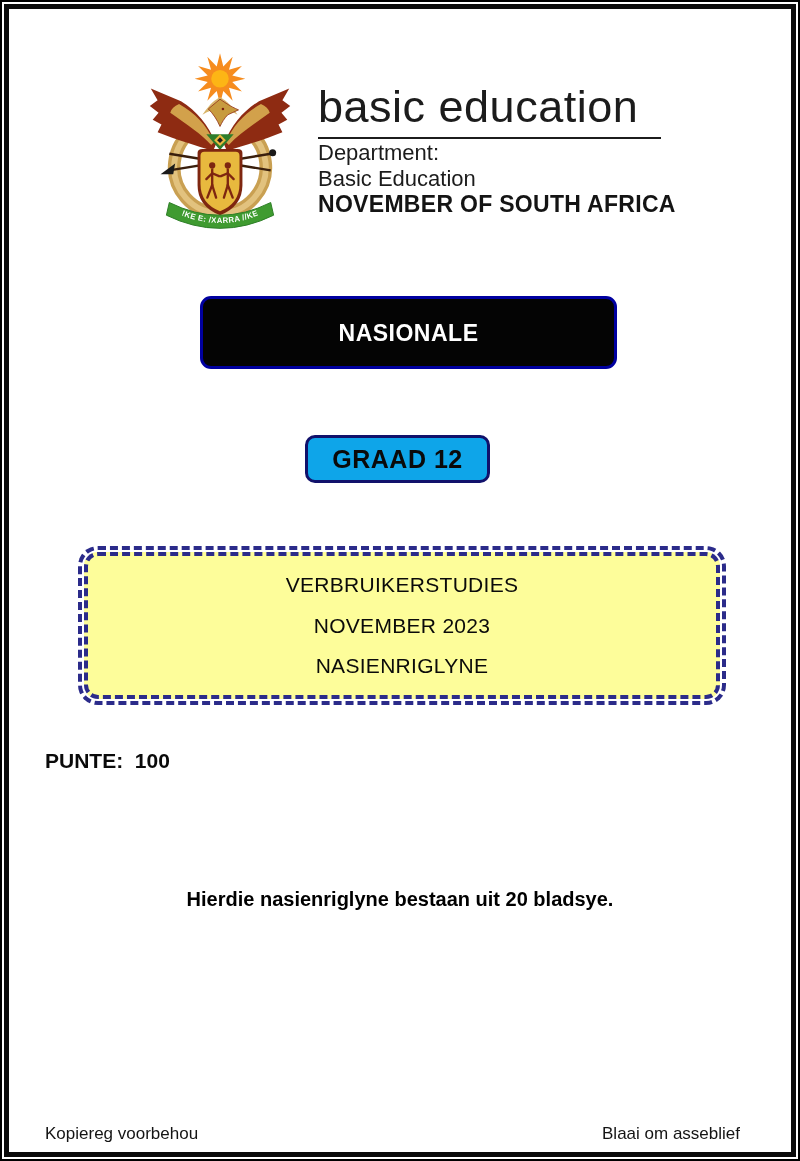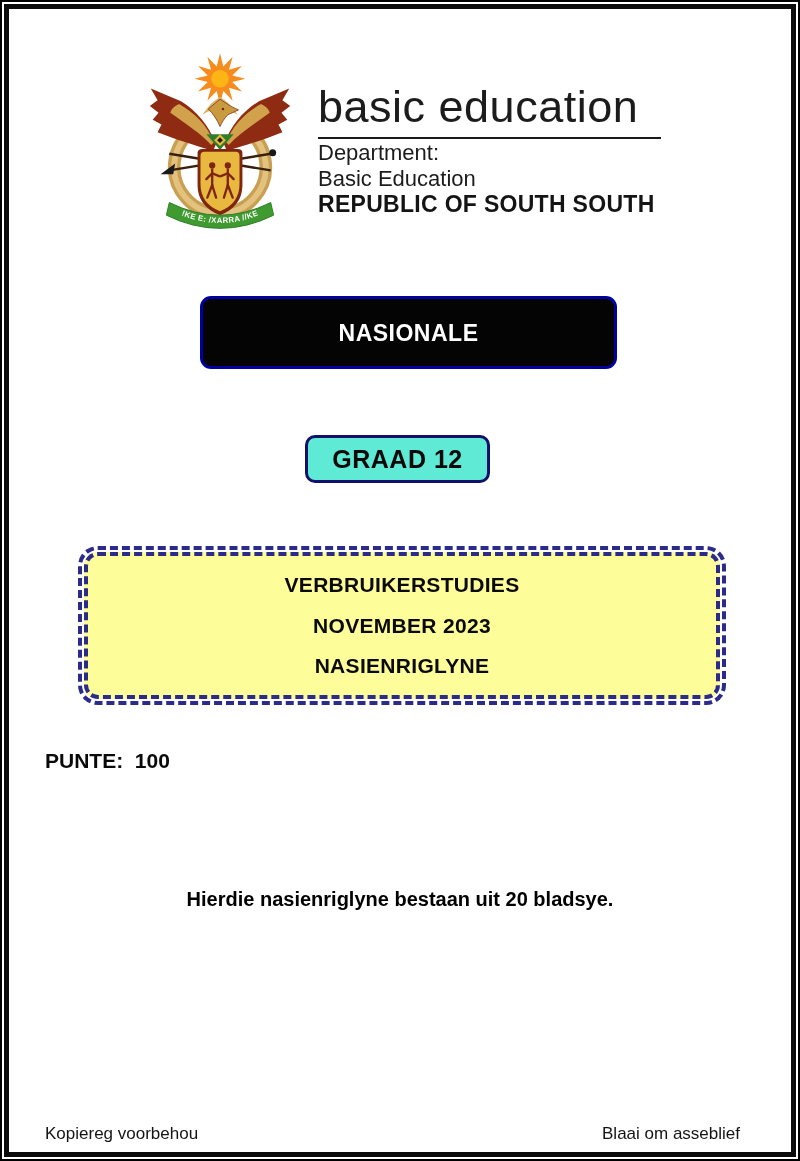"REPUBLIC OF SOUTH SOUTH" div.dept-line3 { text: REPUBLIC OF SOUTH SOUTH -> NOVEMBER OF SOUTH AFRICA }
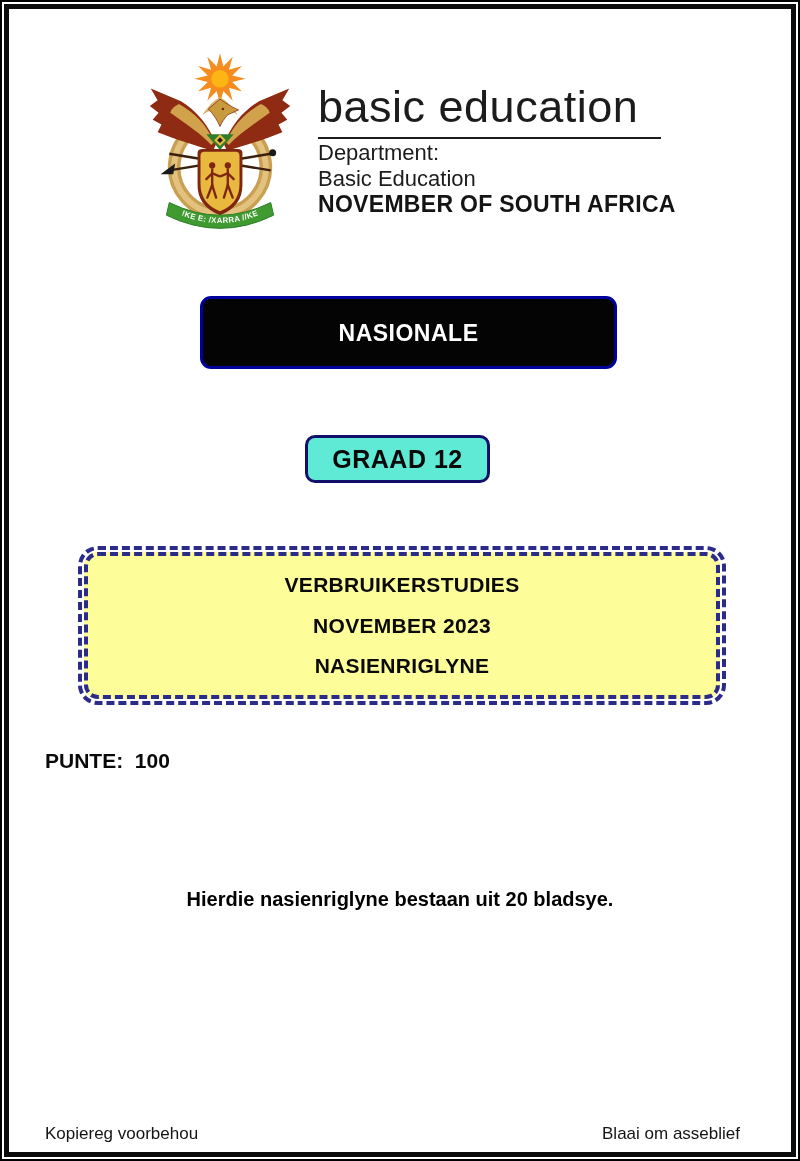"GRAAD 12" .grade-box { background: #5eead4 -> #0ea5e9 }
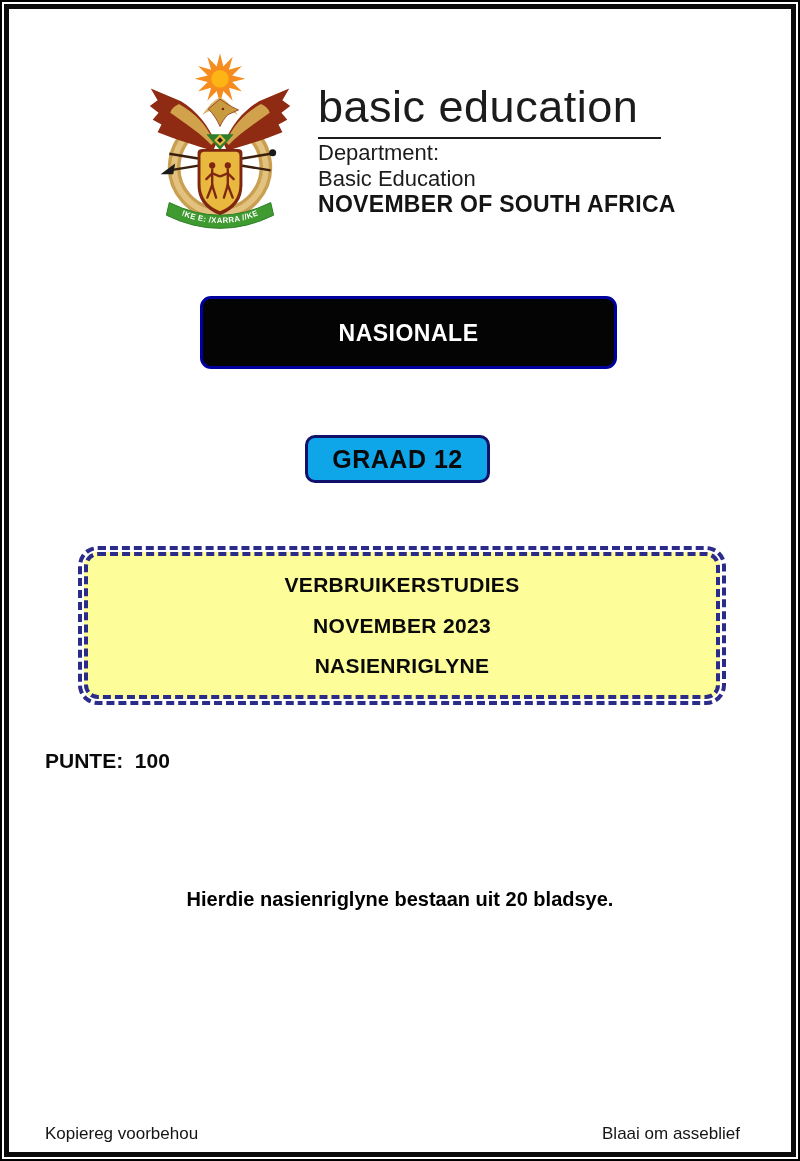"VERBRUIKERSTUDIES" .exam-box-inner { font-weight: 700 -> 400 }
